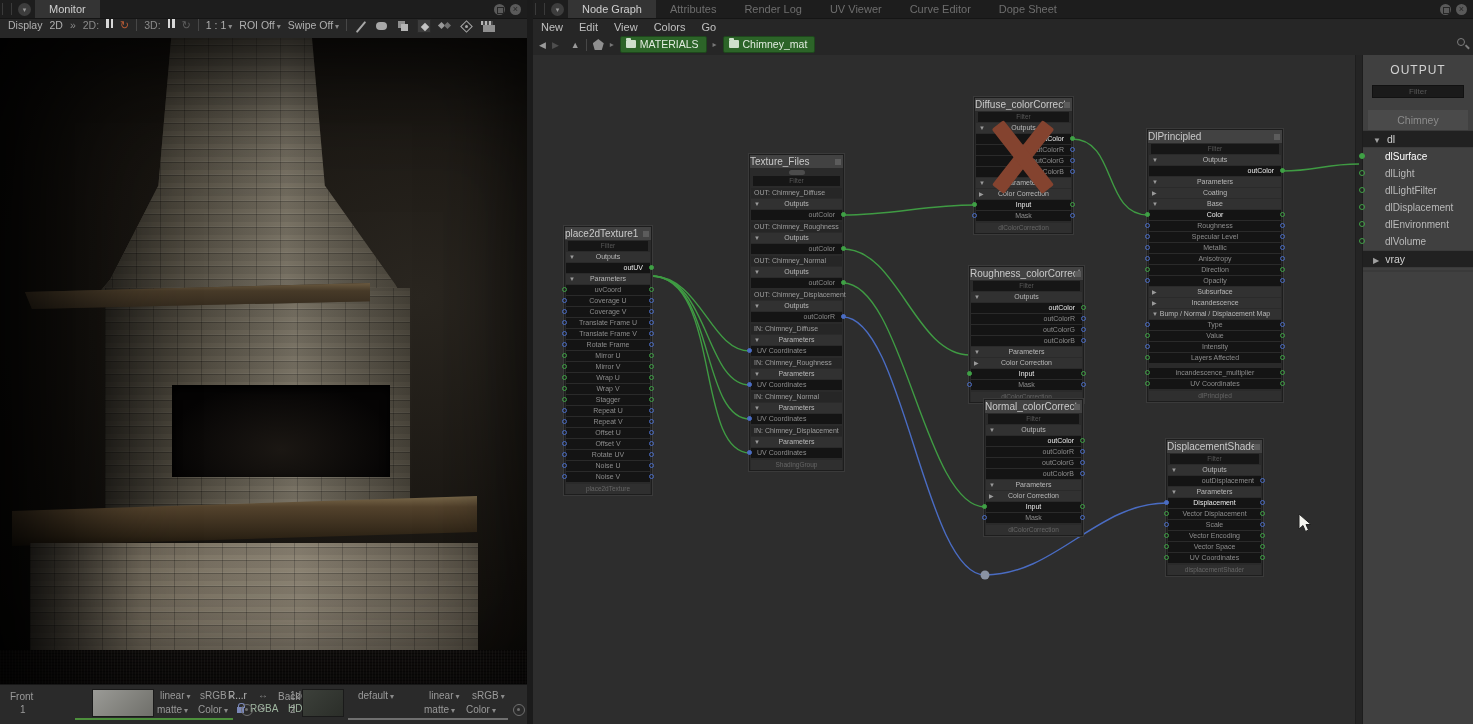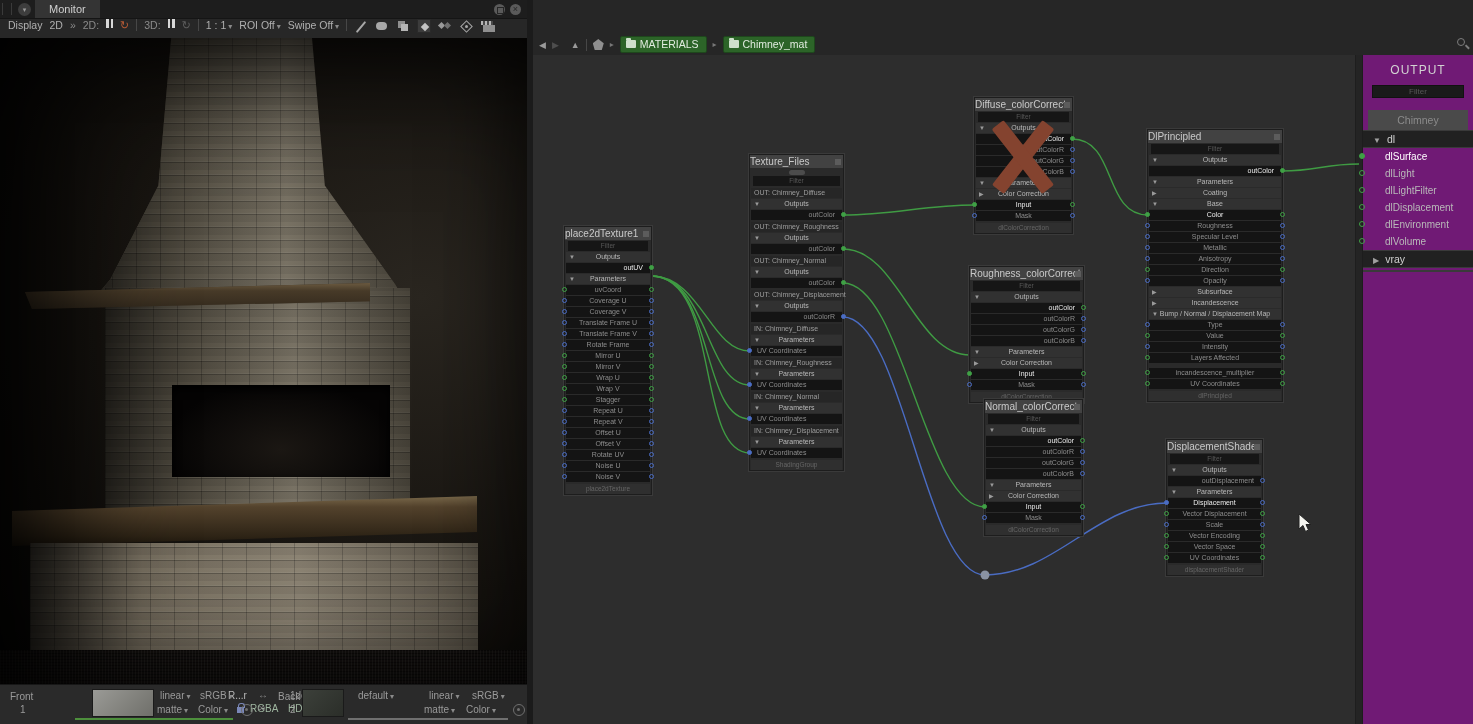"Node Graph" div.tabbar { html: none -> <div> <span></span> <span></span> <div>Node Graph</div> <div>Attributes</div> <div>Render Log</div> <div>UV Viewer</div> <div>Curve Editor</div> <div>Dope Sheet</div> <div></div> <div> <span></span> <span></span> </div> </div> }
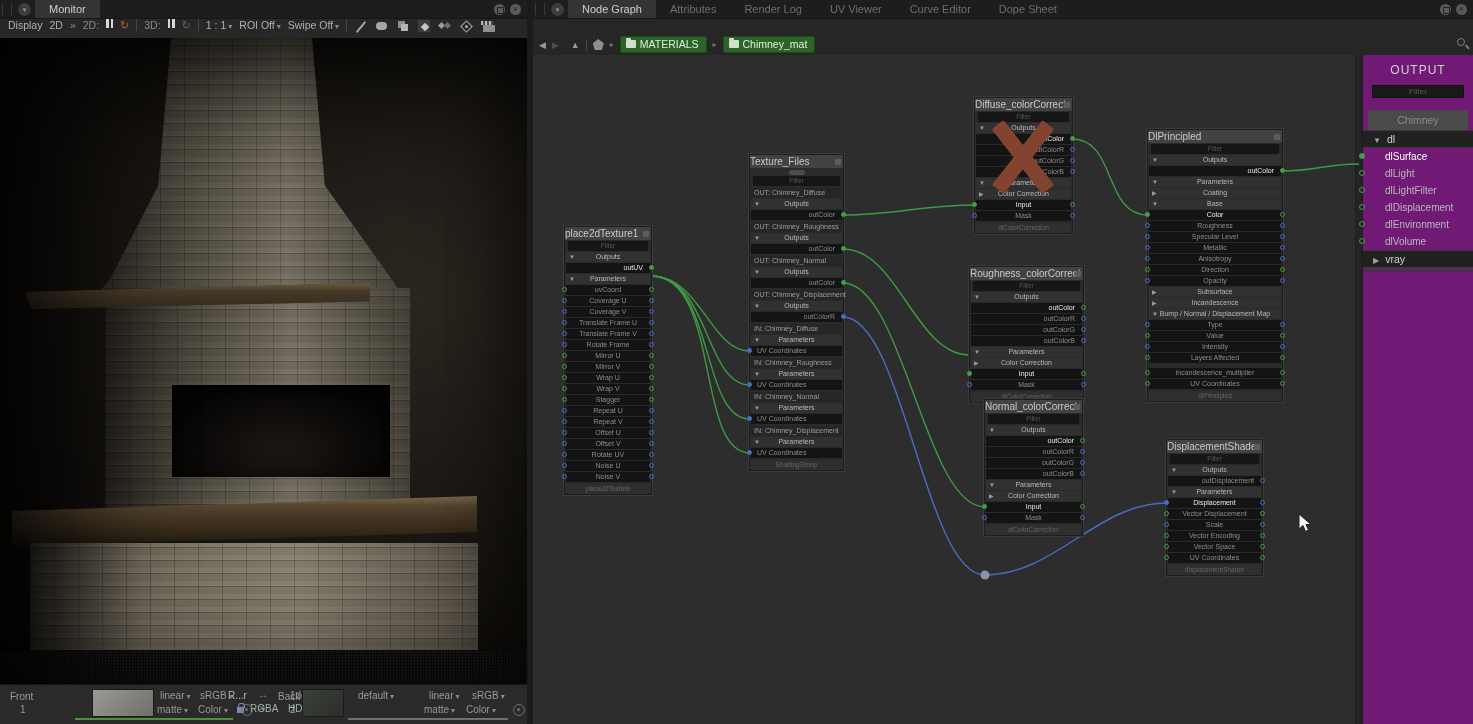"New" div.menubar { html: none -> <div> <span>New</span> <span>Edit</span> <span>View</span> <span>Colors</span> <span>Go</span> </div> }
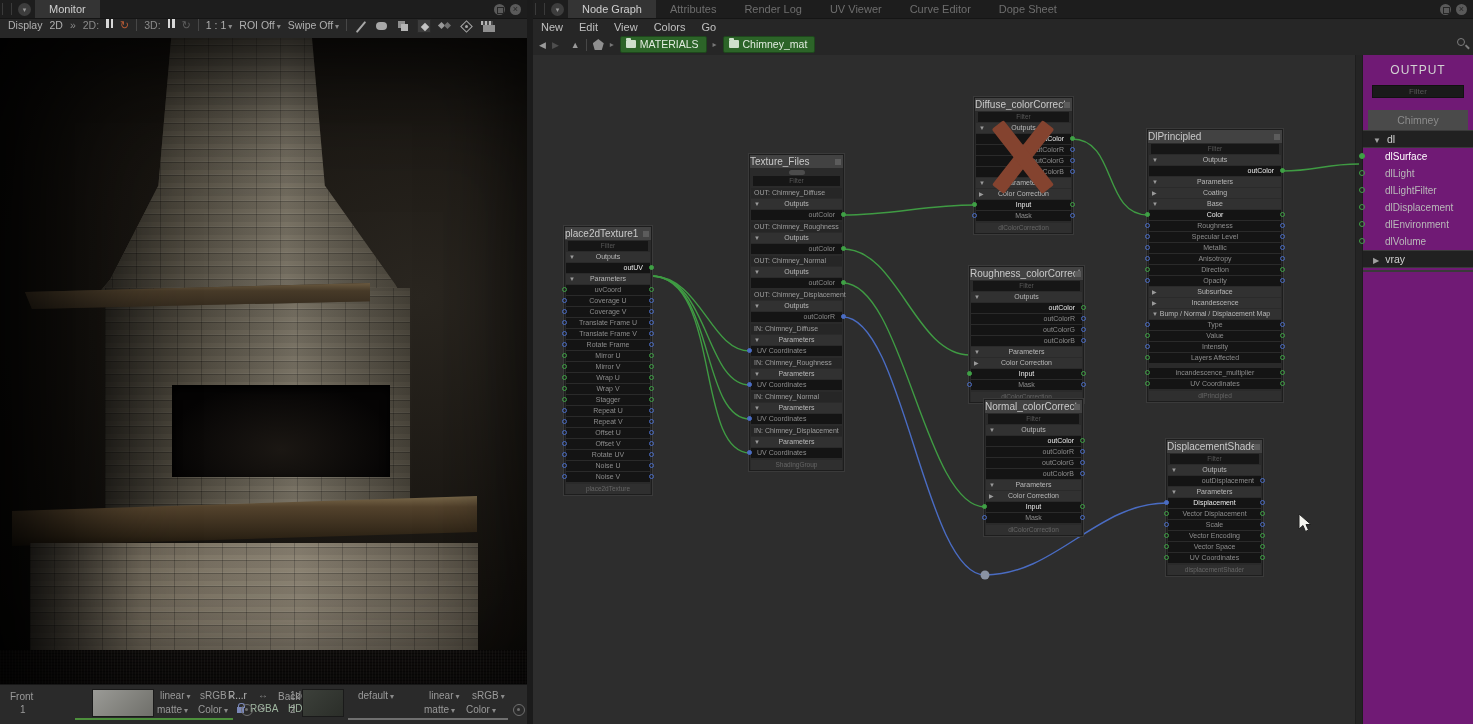"OUTPUT" .output-panel { background: #701a75 -> #404040 }
